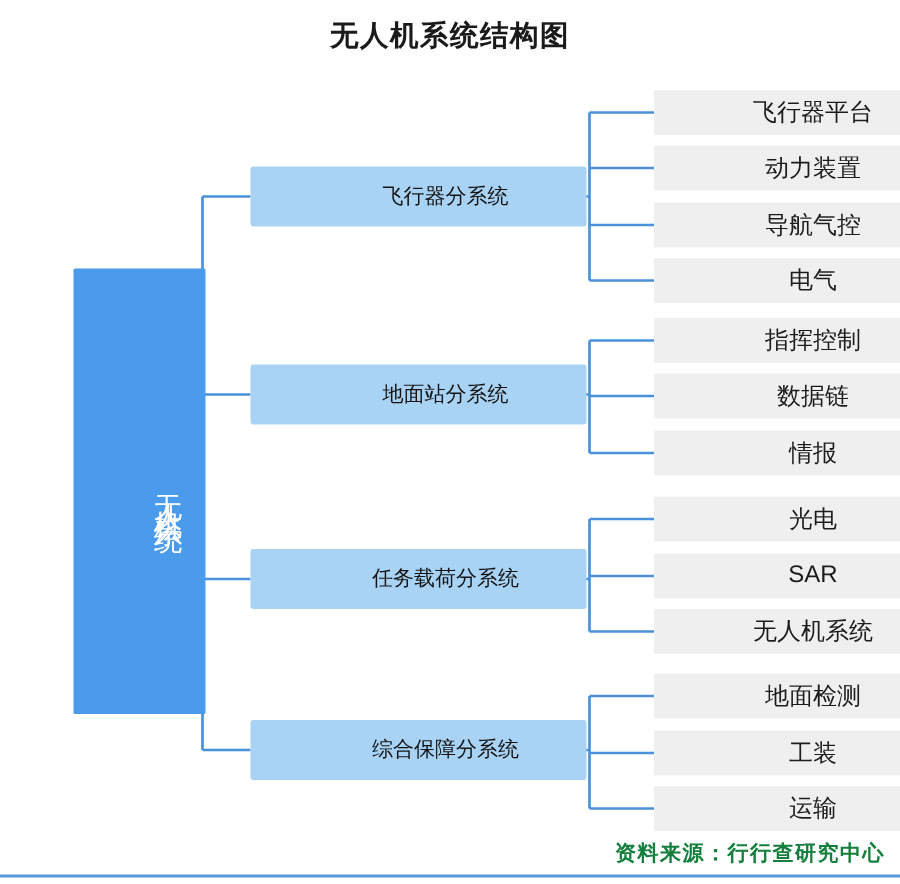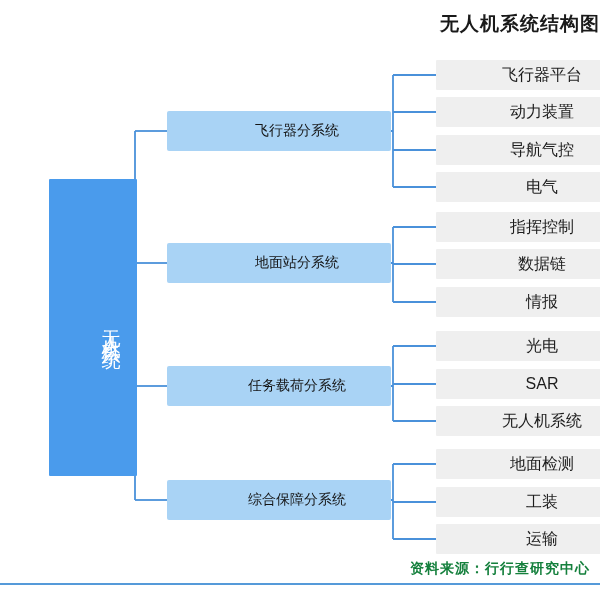"无人机系统结构图" .title { text-align: right -> center }
